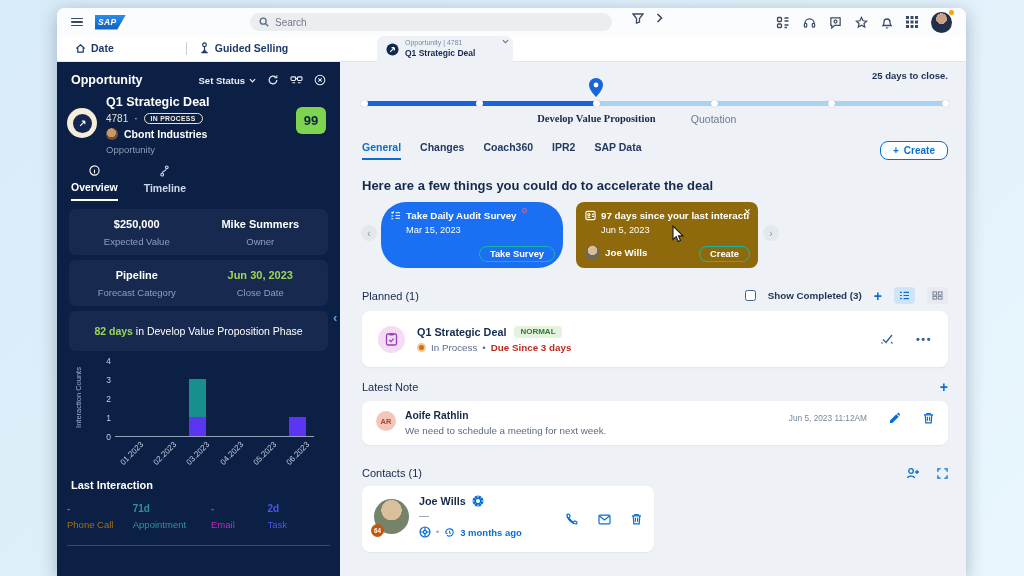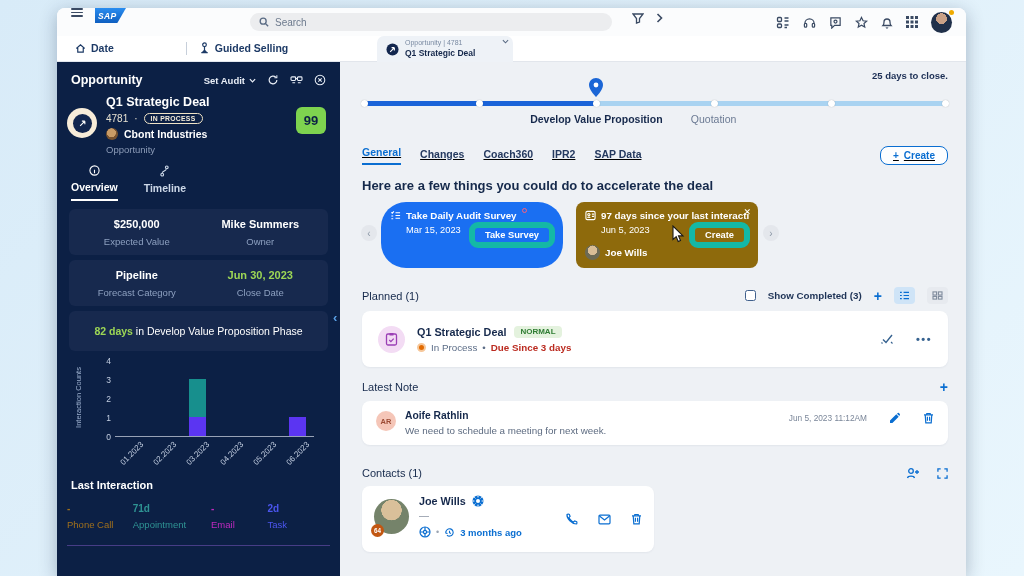"SAP" .topbar { align-items: none -> center }
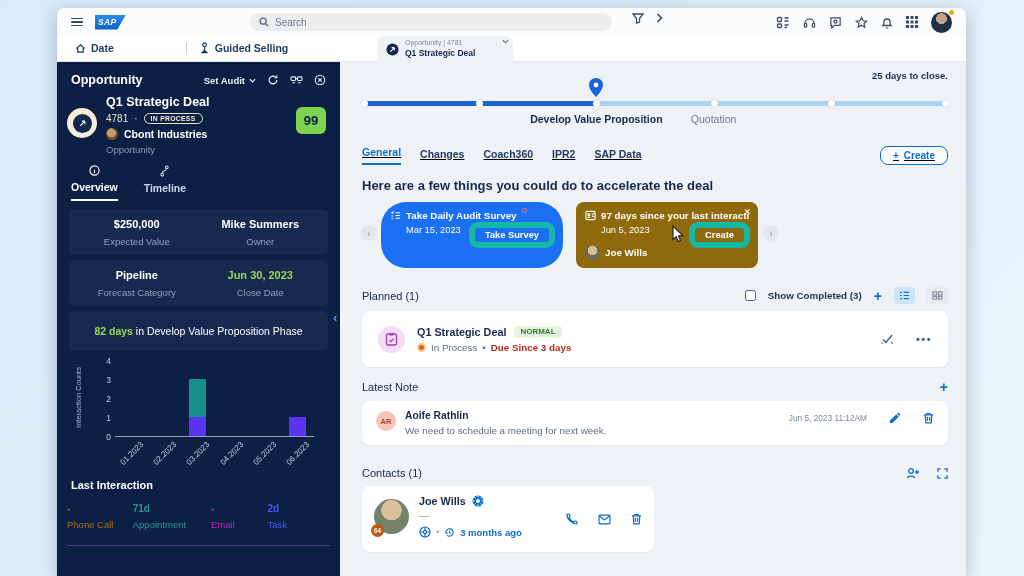"Set Audit" span { text: Audit -> Status }
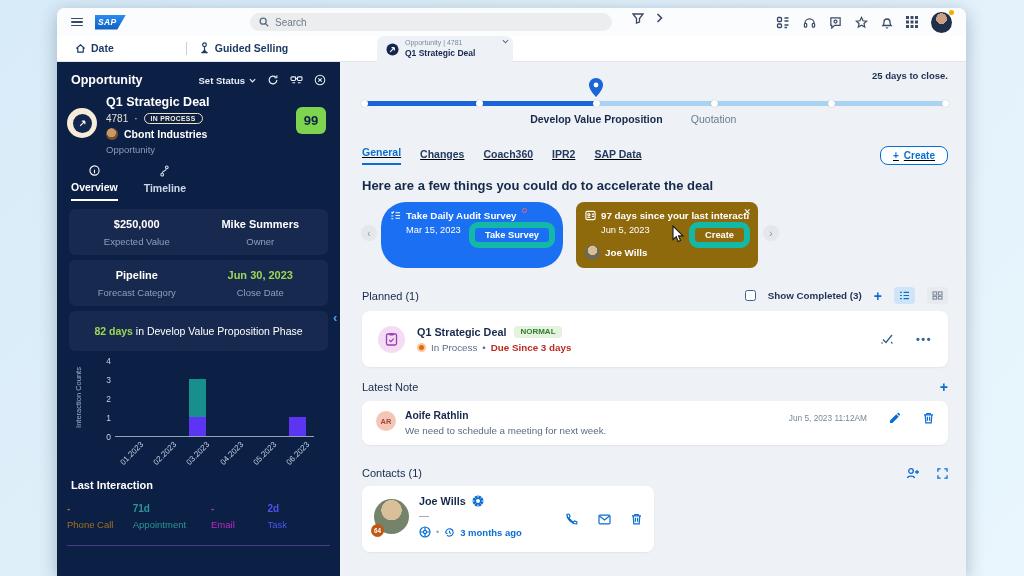"Develop Value Proposition" .tl-label.cur { font-family: none -> Liberation Serif, serif }
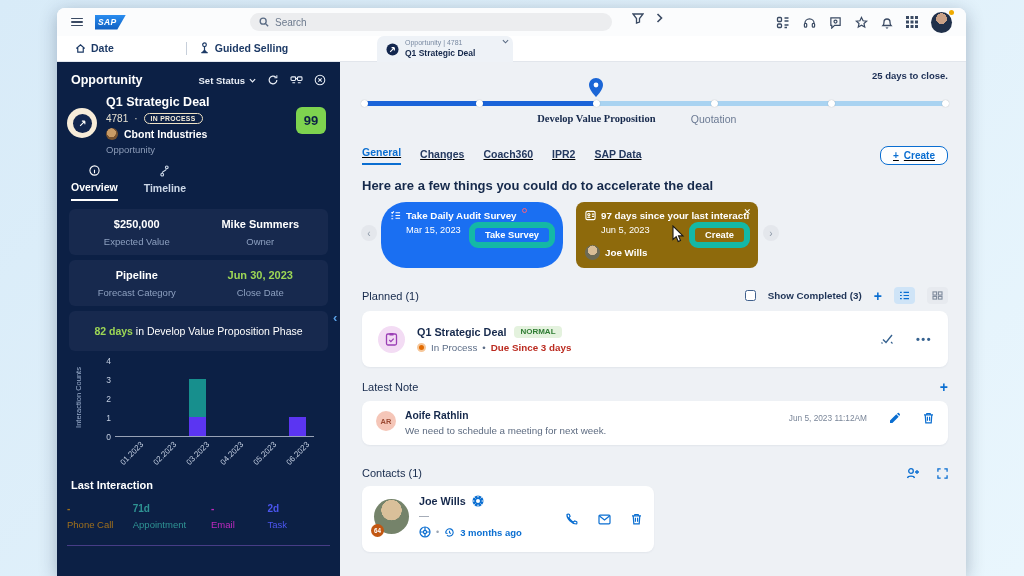"General" .tabrow { align-items: flex-end -> flex-start; text-decoration: underline -> none }
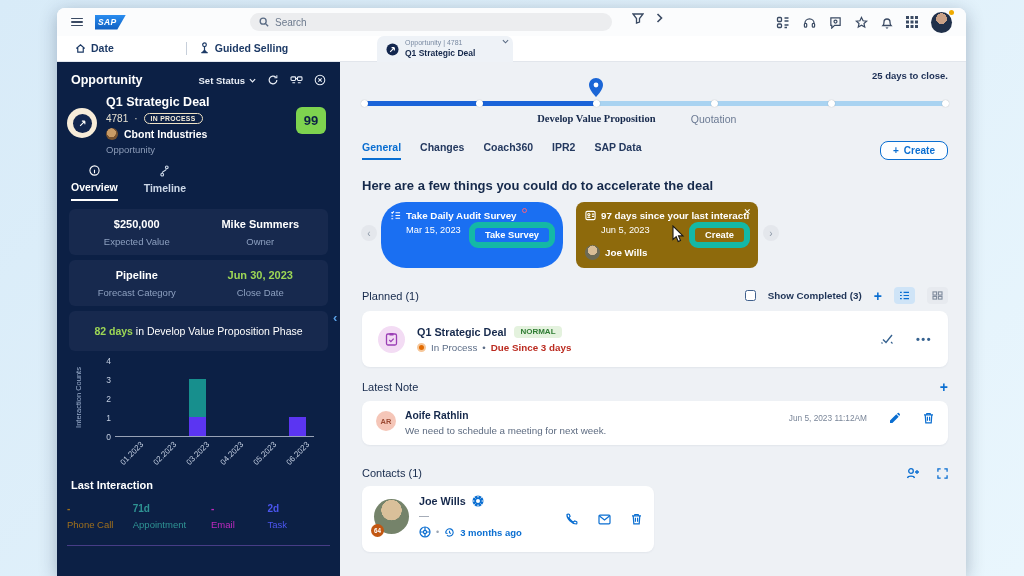"Take Survey" .acc-btn { border: 6px solid #14b8a6 -> 1px solid #14b8a6; bottom: 20px -> 6px }
